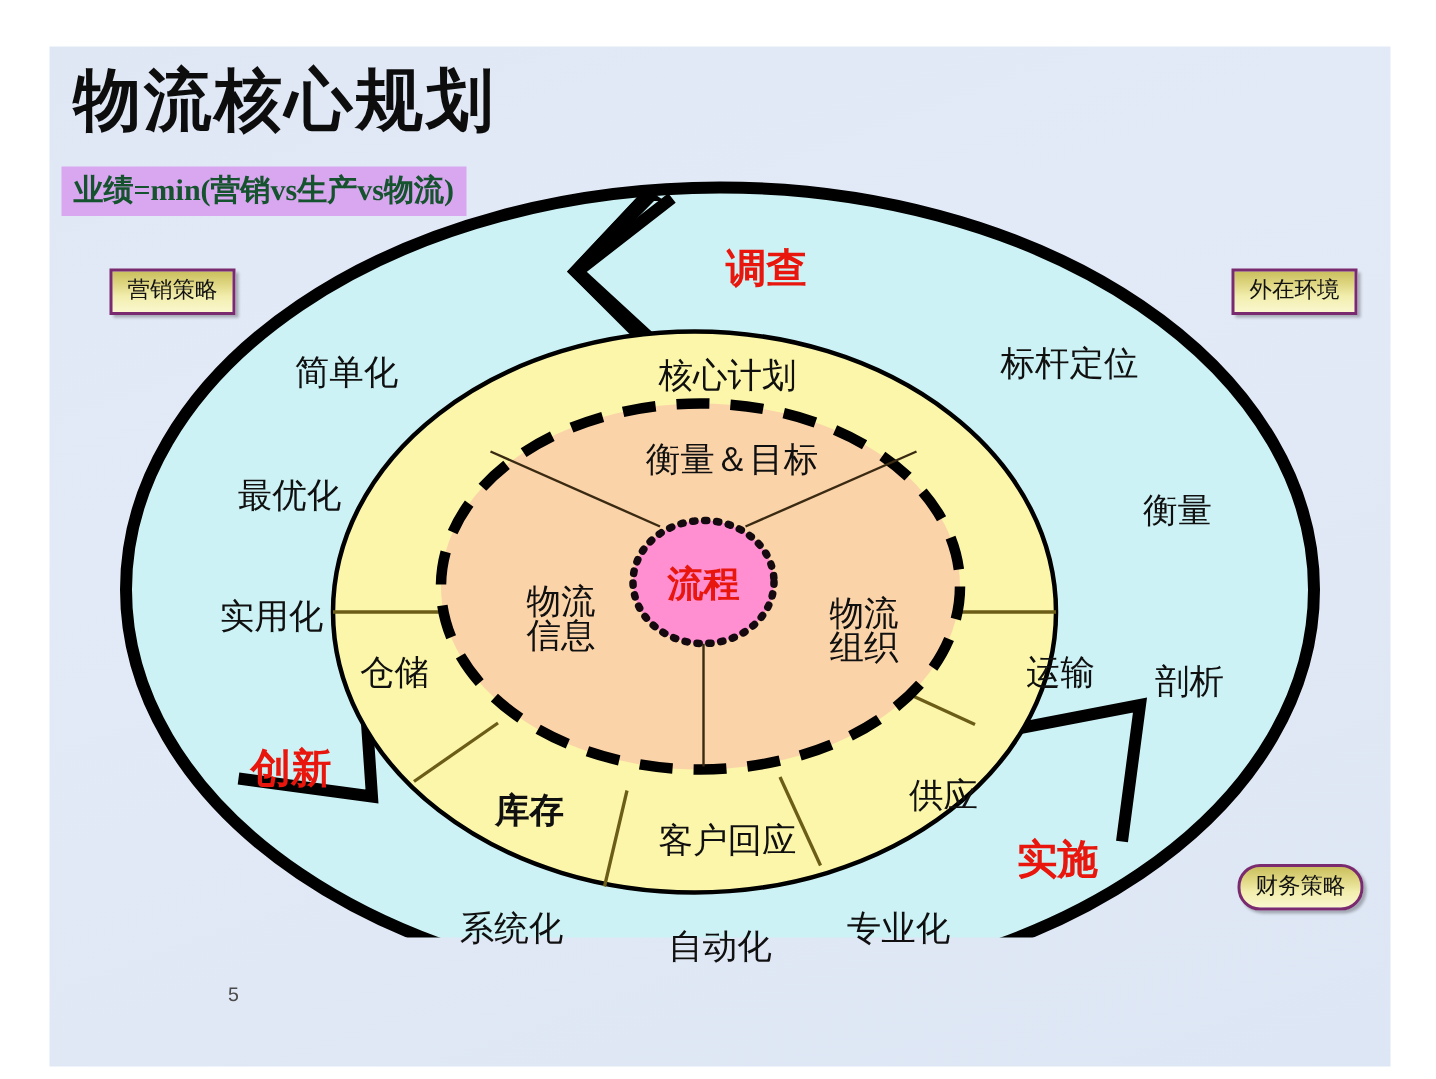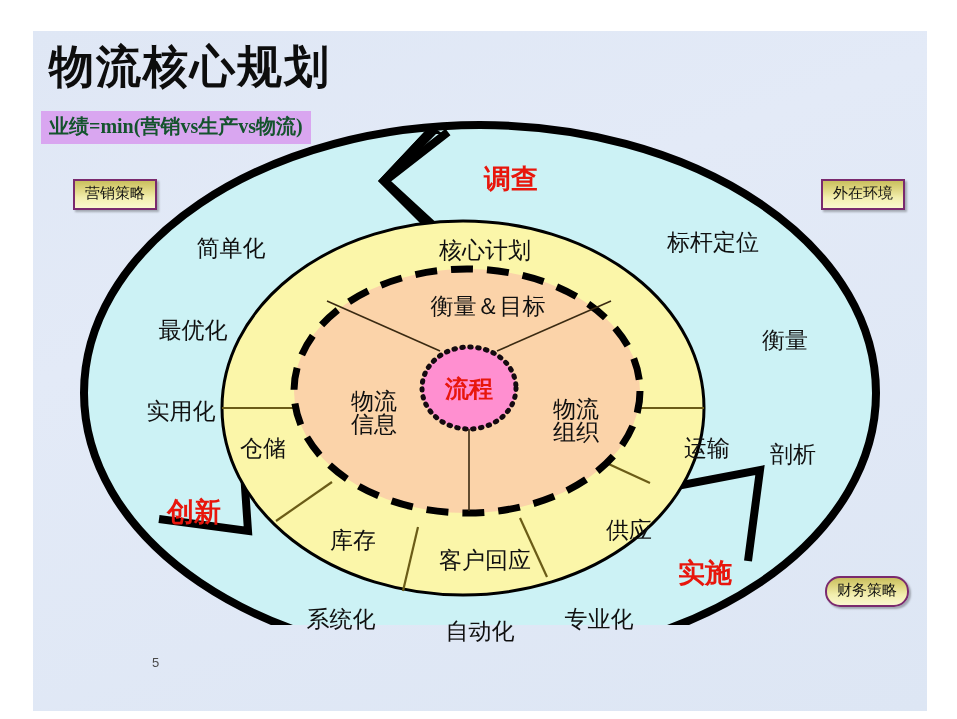"库存" div.ring-word { font-weight: none -> bold }
